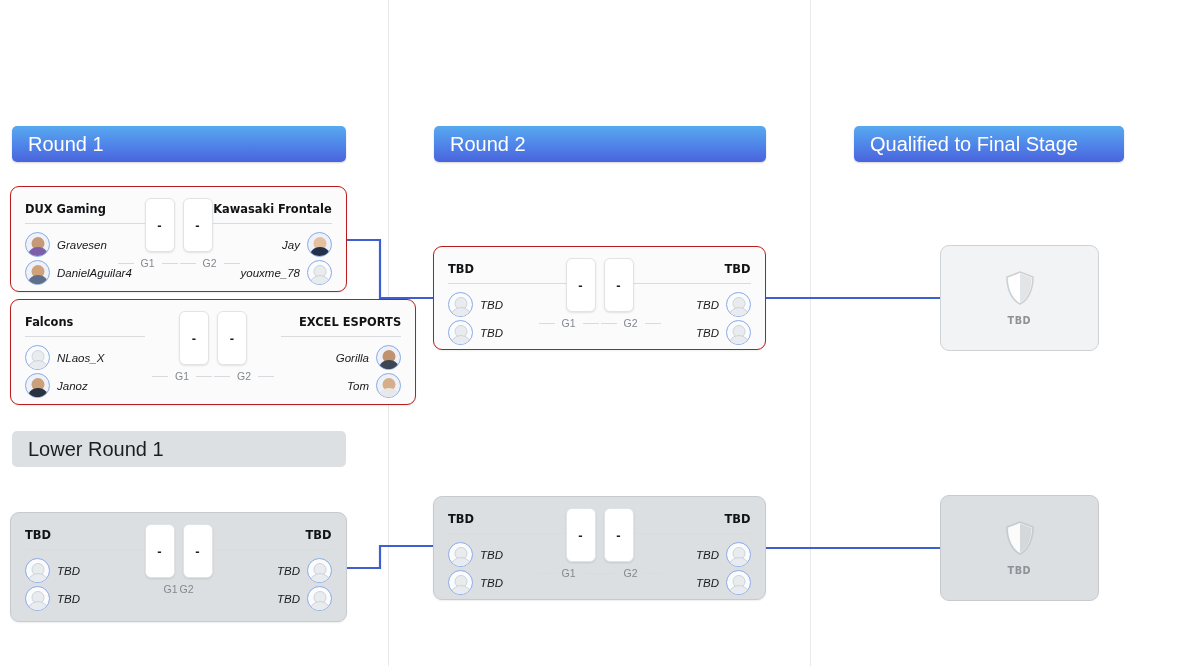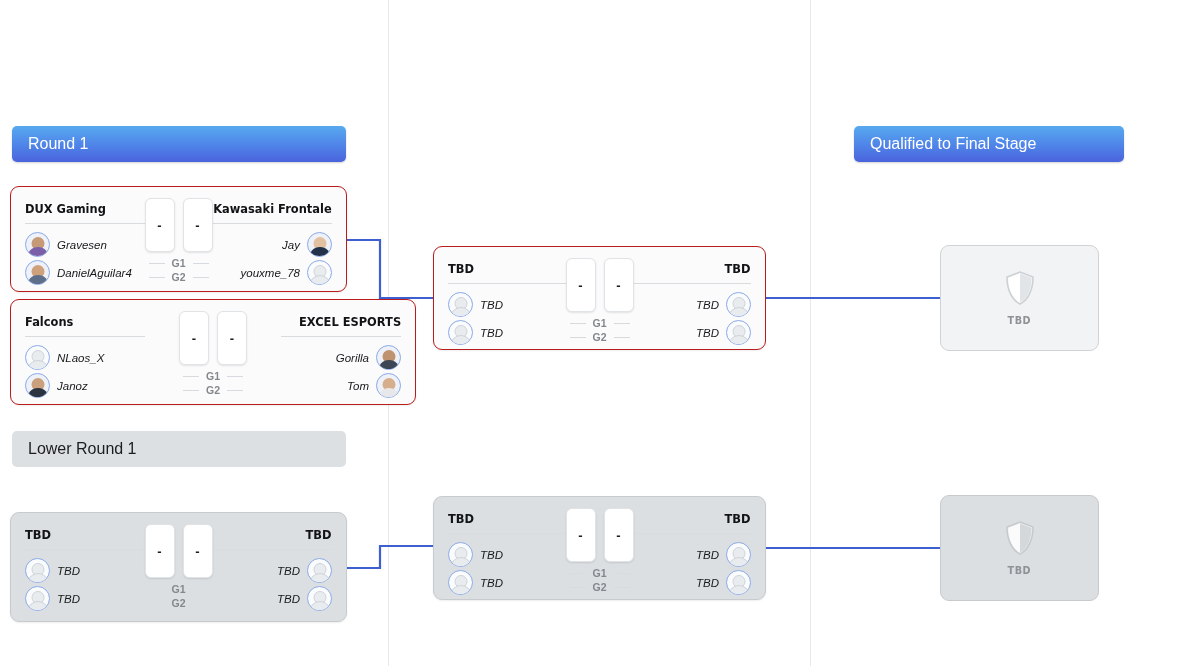"Round 1" .round-pill { font-size: 16px -> 20px }
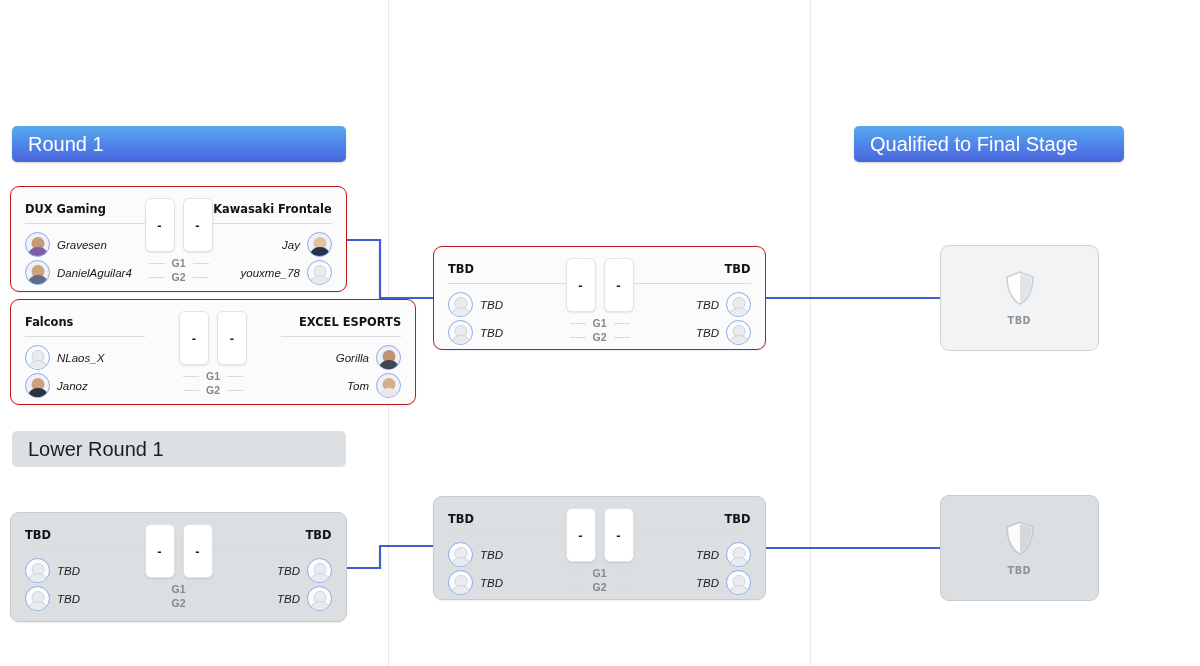"Round 2" div.round-pill { html: none -> <div> <span>Round 2</span> </div> }
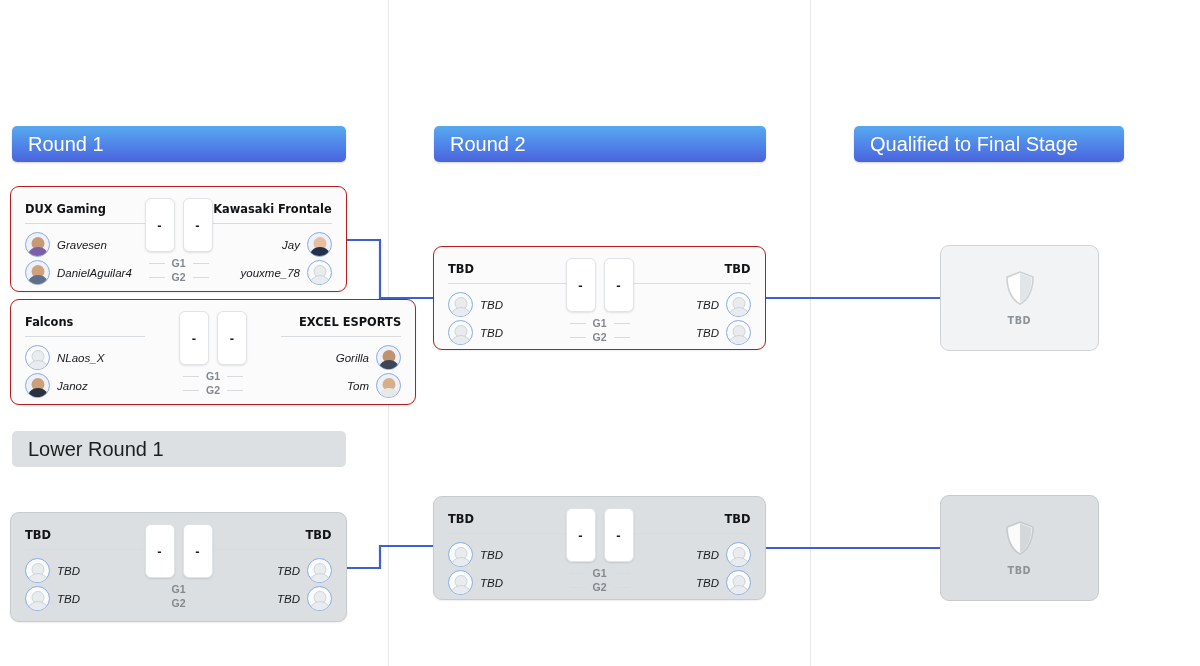"G1" .games { flex-direction: column -> row; font-weight: bold -> none }
